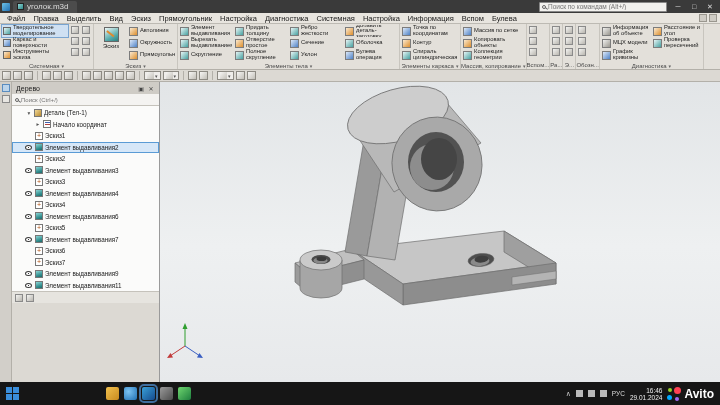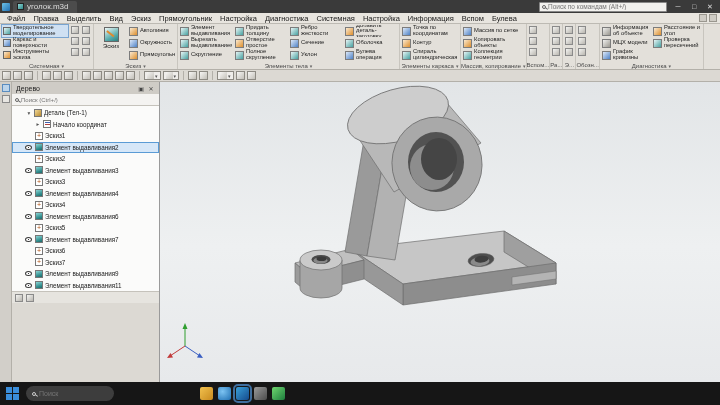"Поиск" div.tsearchpill { html: <div> <span></span> <input> </div> -> none }
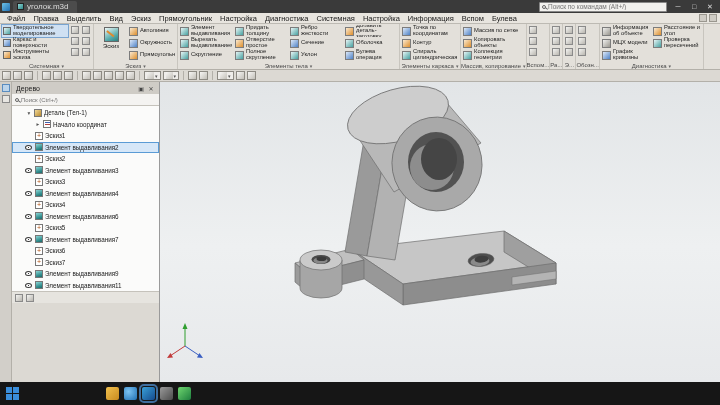"Avito" div.tray { html: none -> <div> <span>∧</span> <span></span> <span></span> <span></span> <span>РУС</span> <div> <div>16:46</div> <div>29.01.2024</div> </div> <div> <span> <i></i> <i></i> <i></i> <i></i> </span> <span>Avito</span> </div> </div> }
